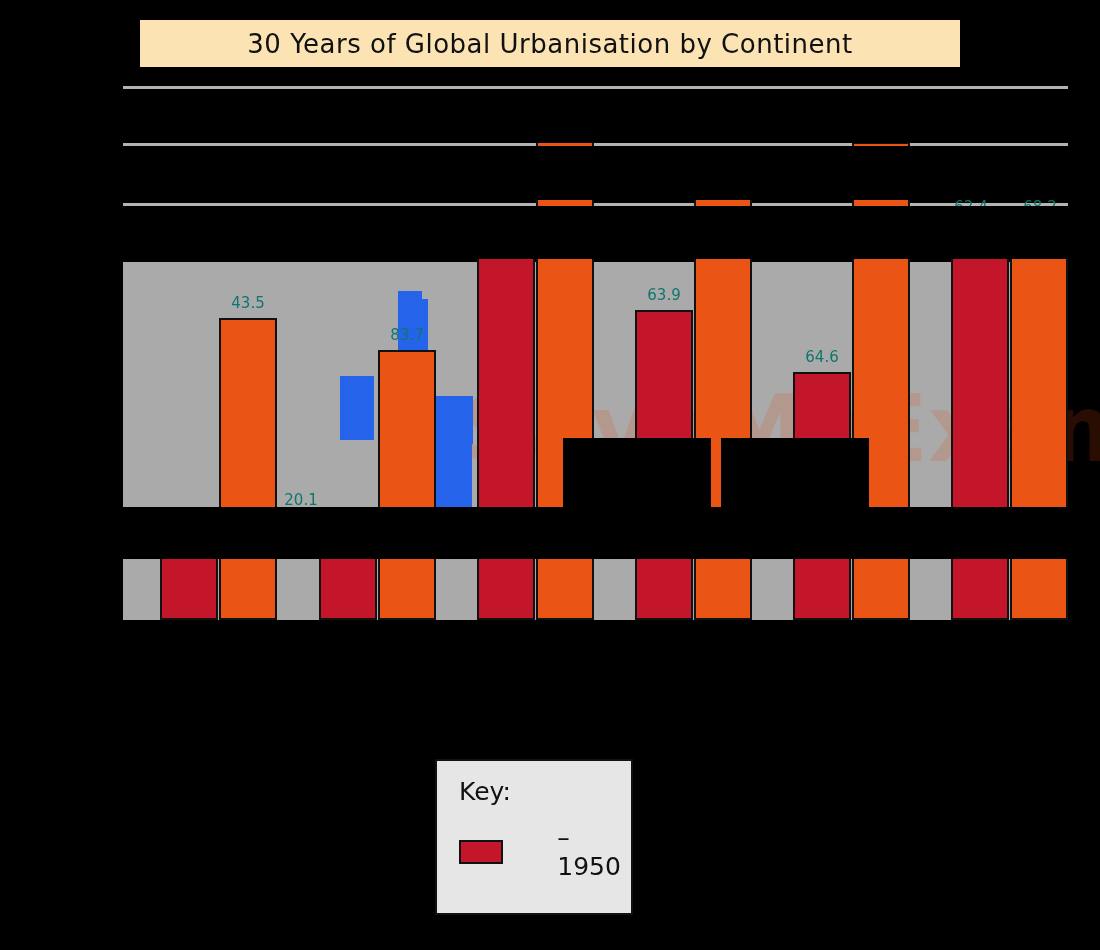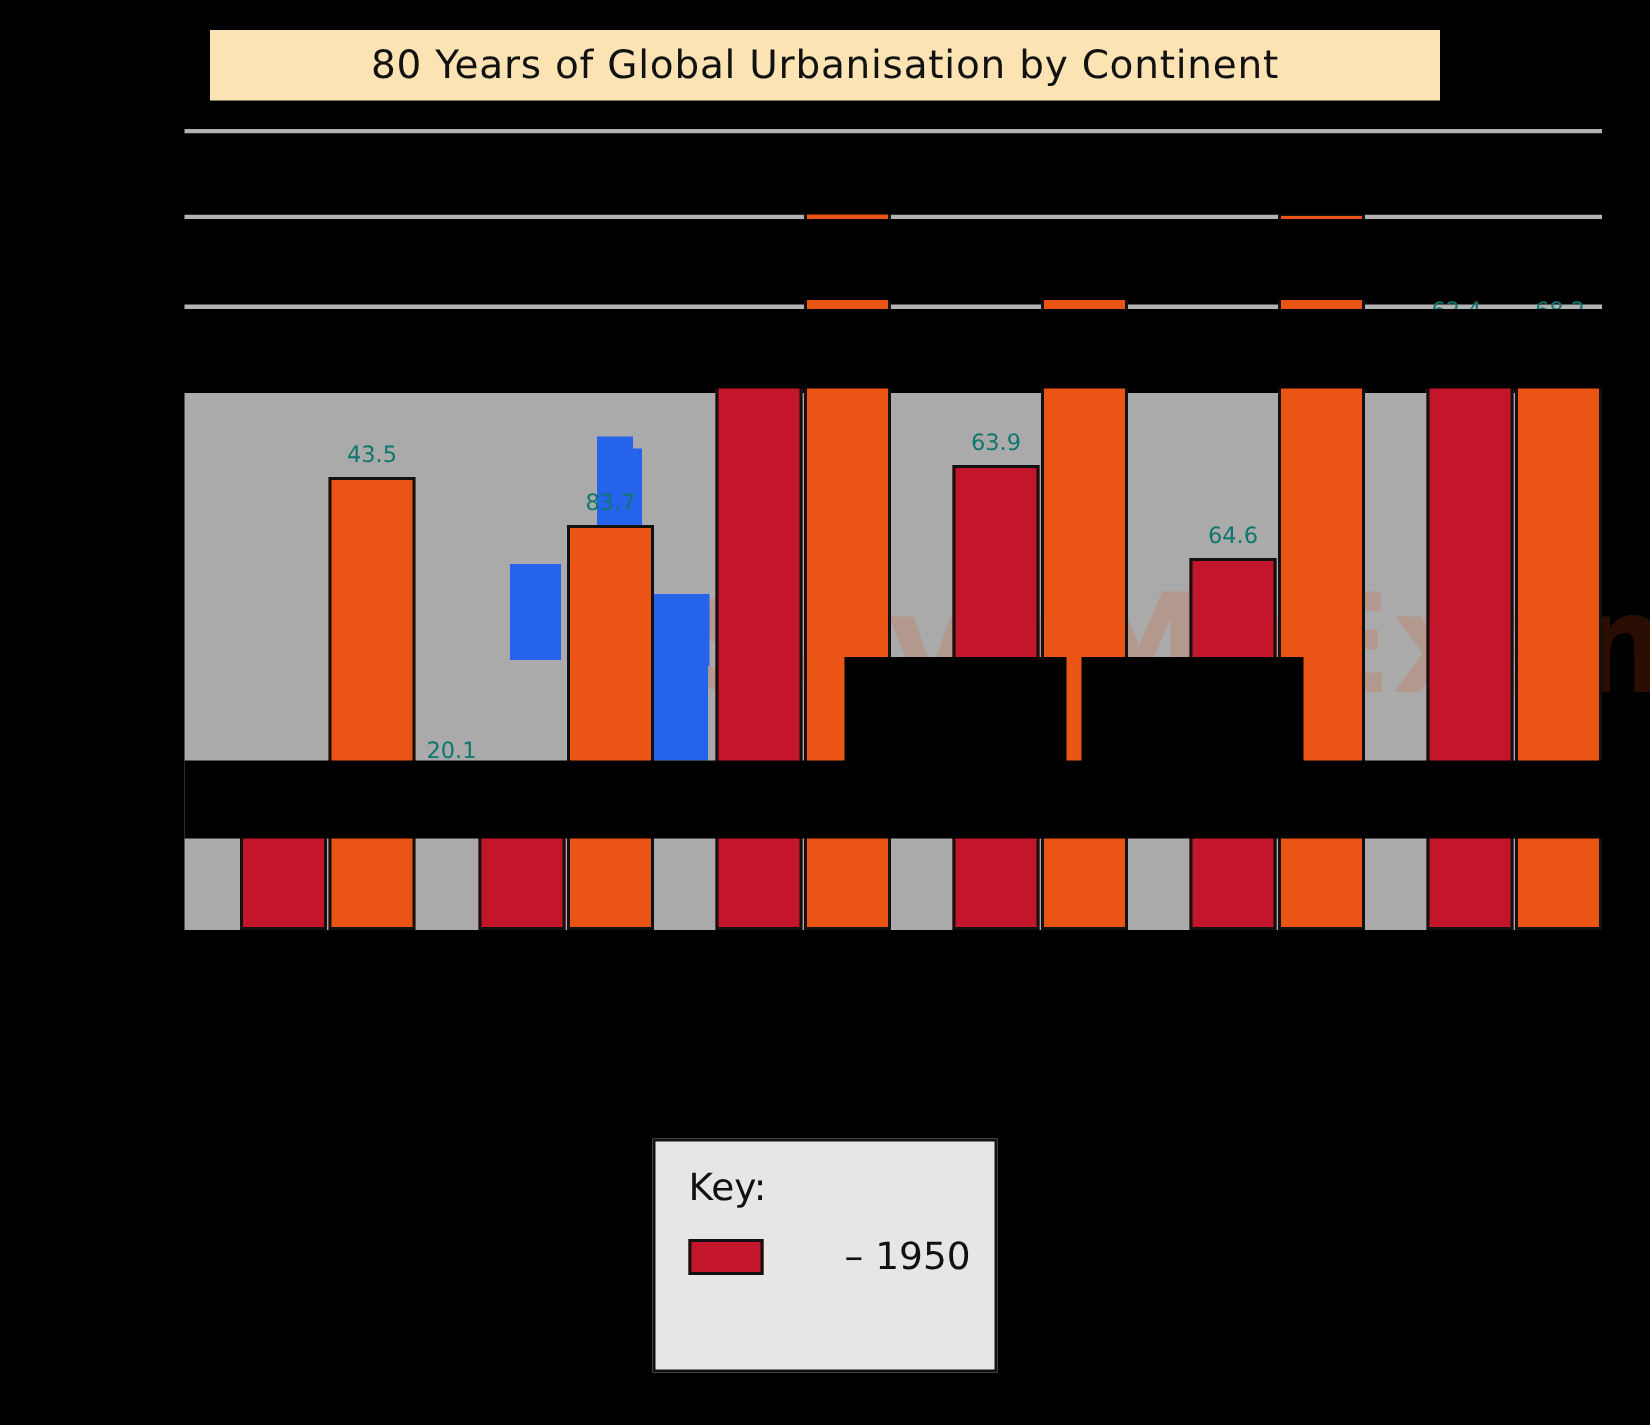"80 Years of Global Urbanisation" div { text: 80 -> 30 }
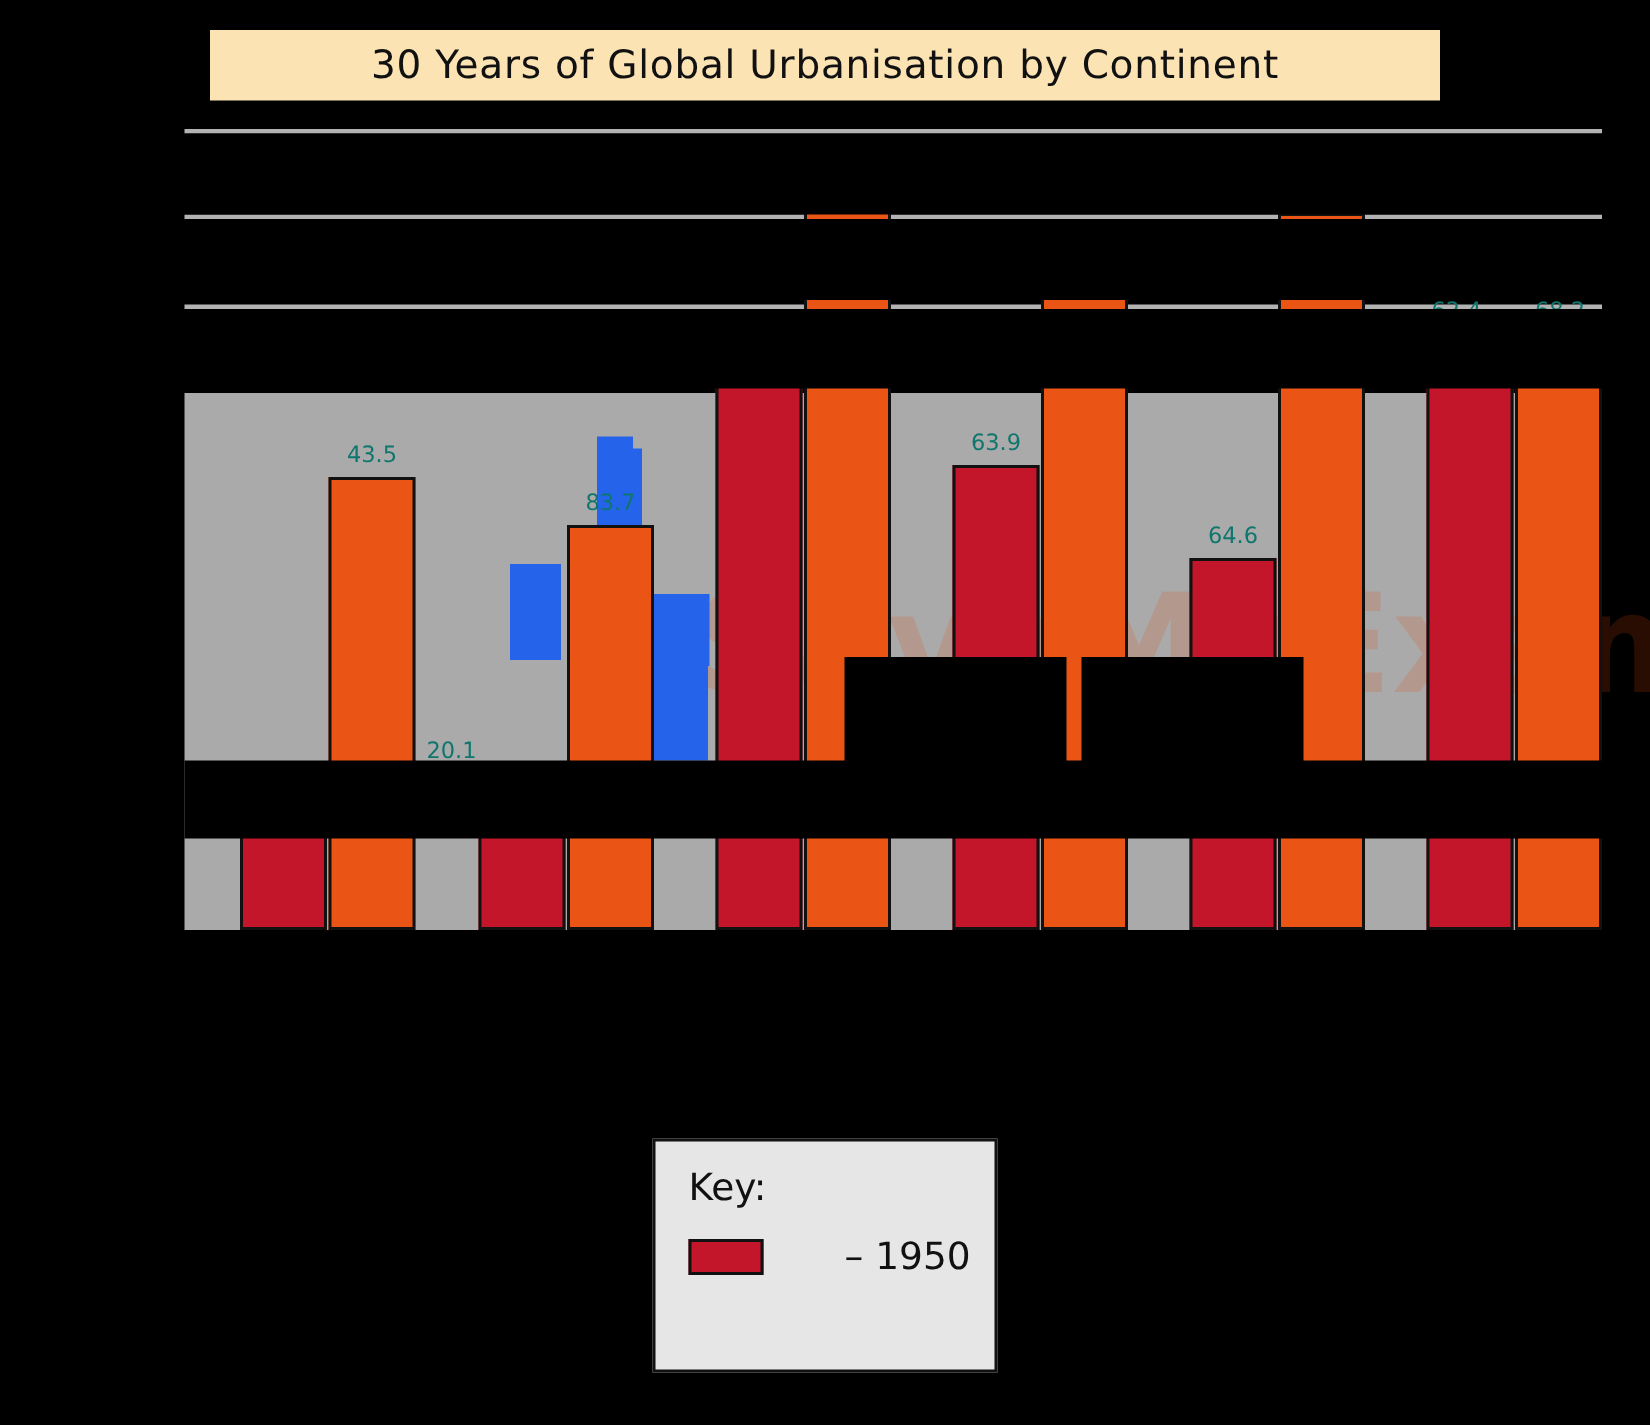"Key:" #key-box { width: 230px -> 198px }
